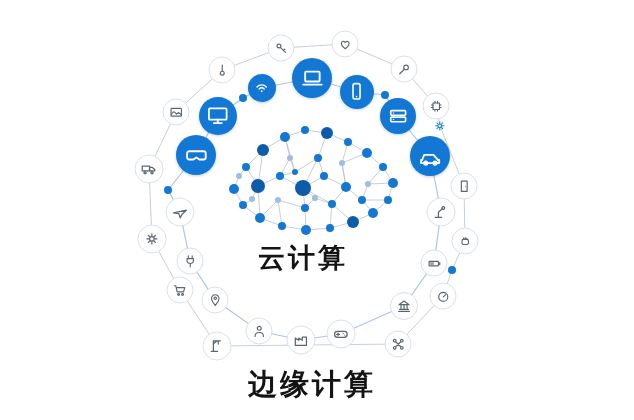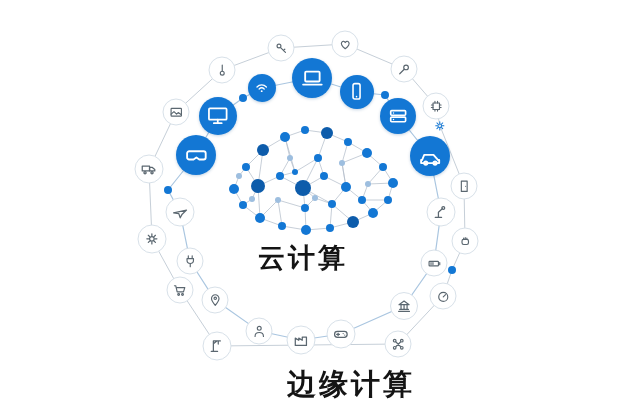"边缘计算" .edge-label { margin-left: 39px -> none }
